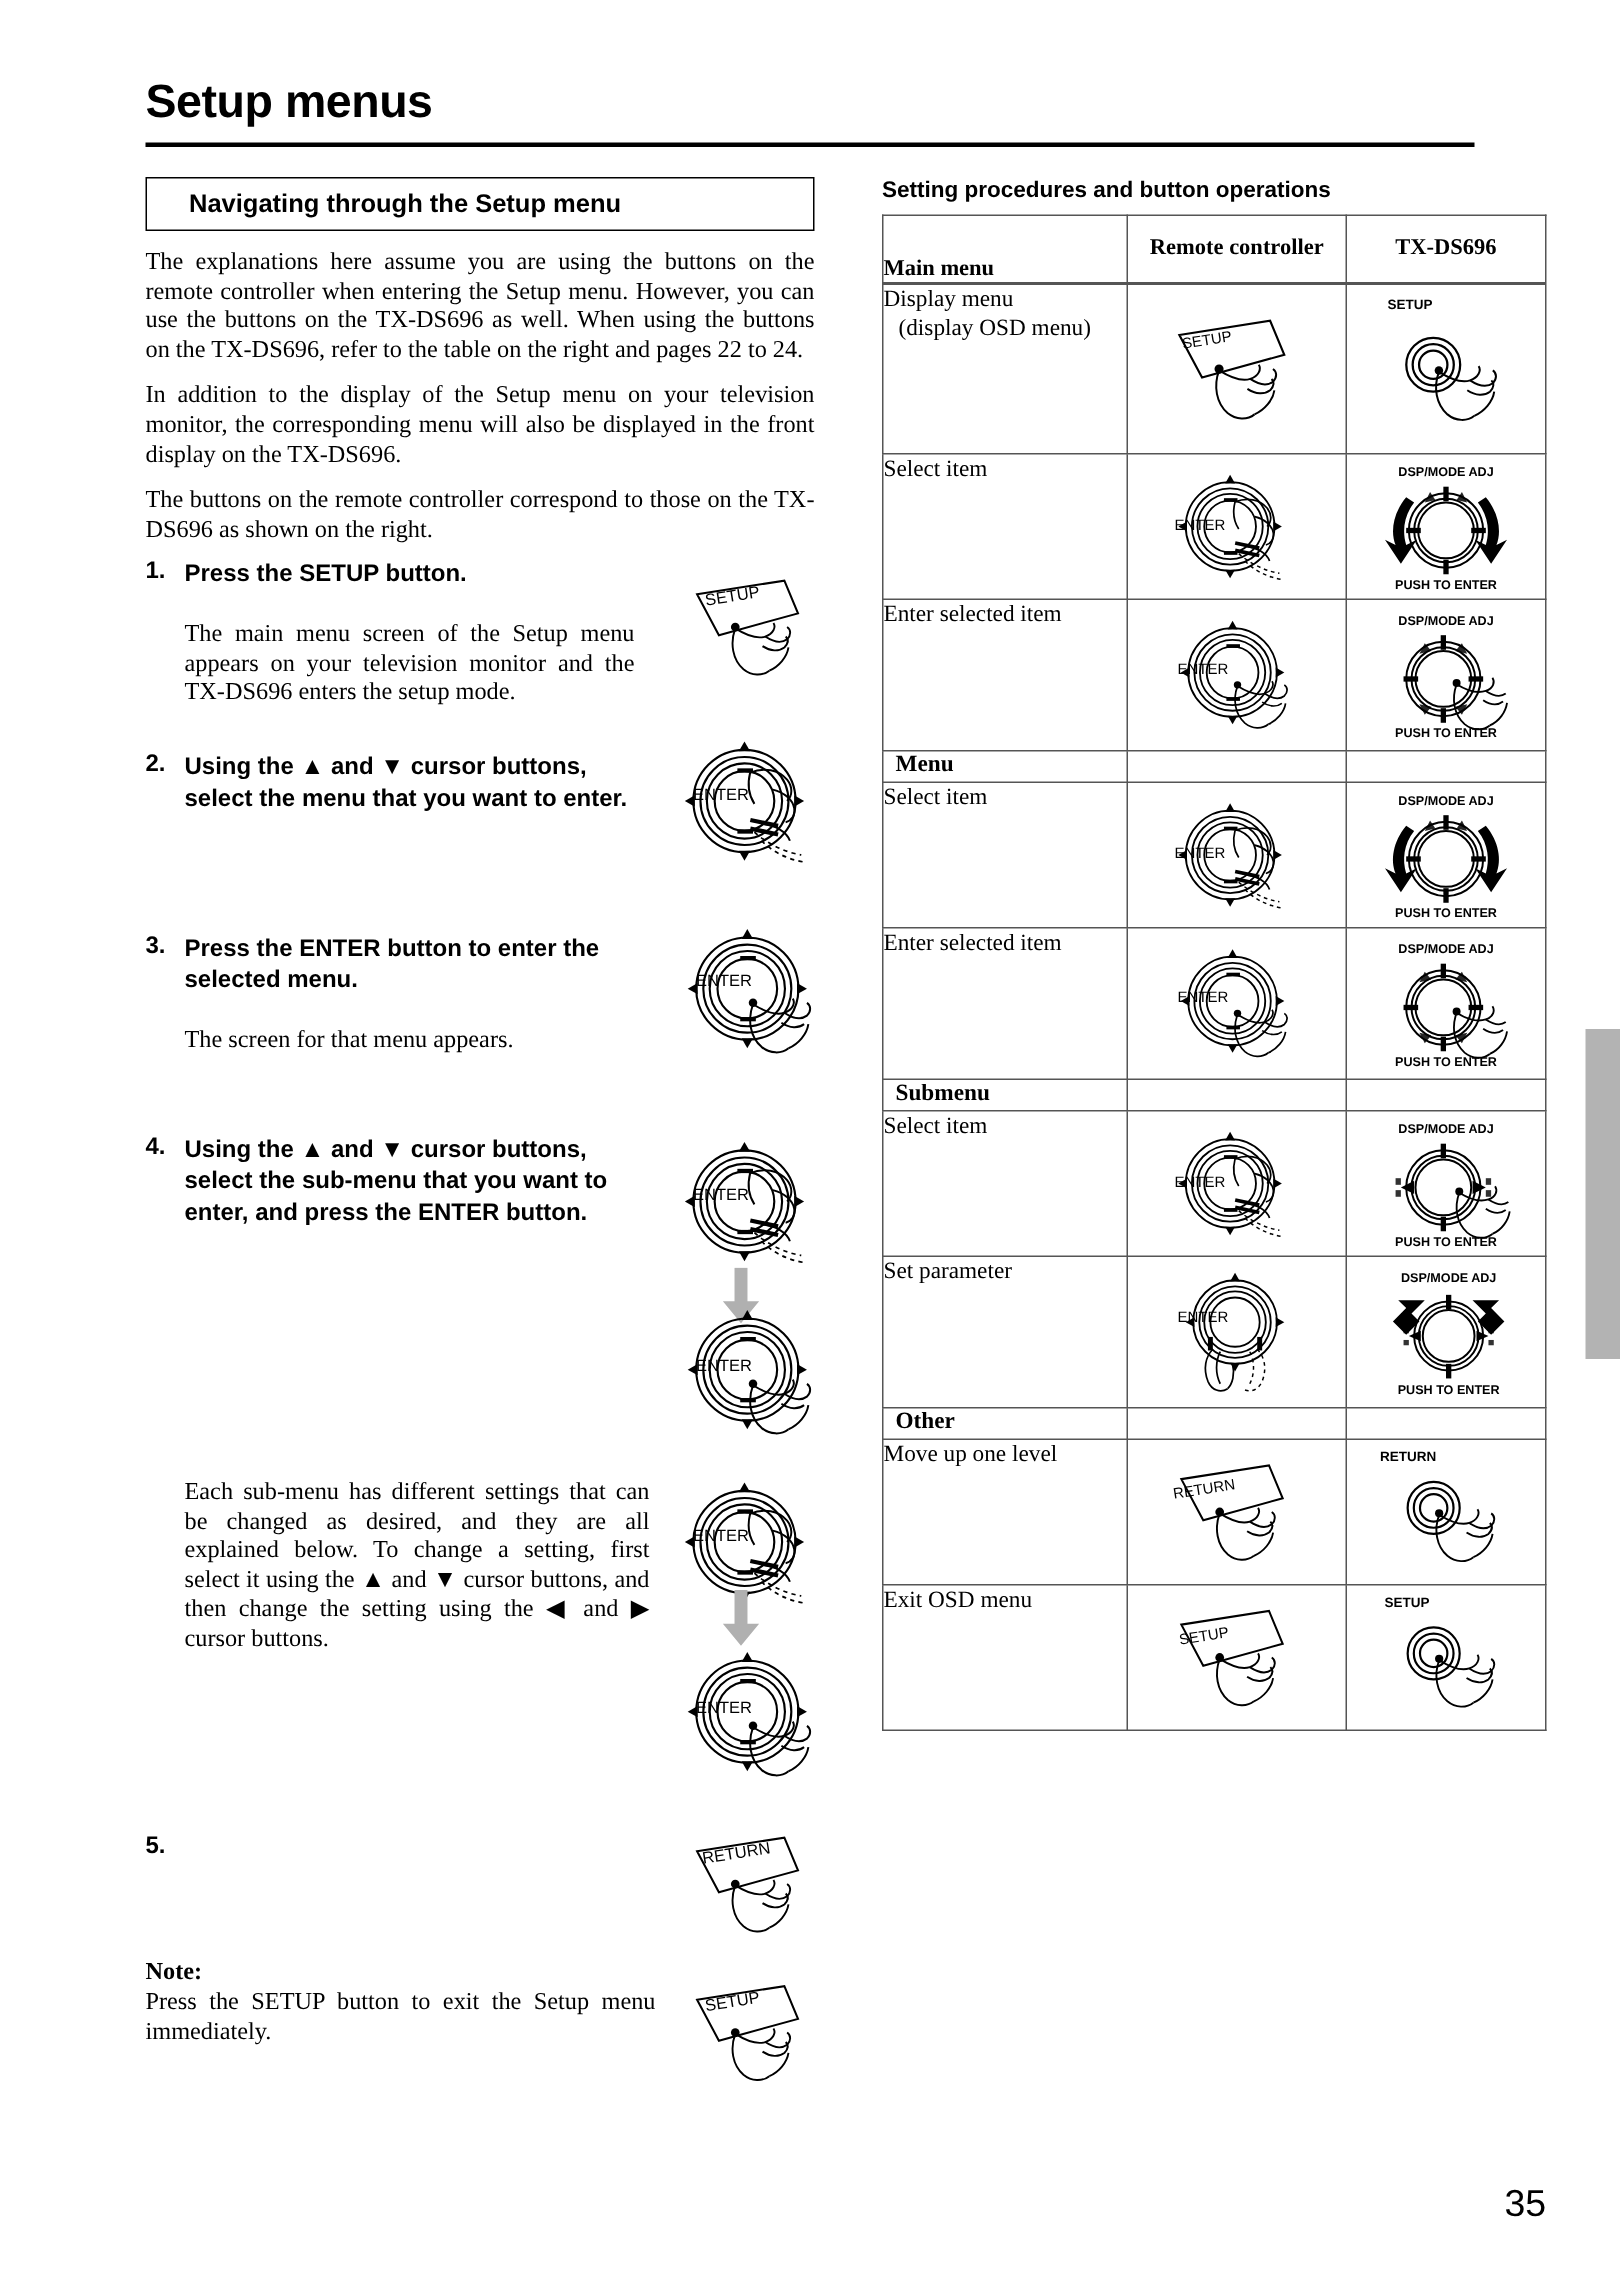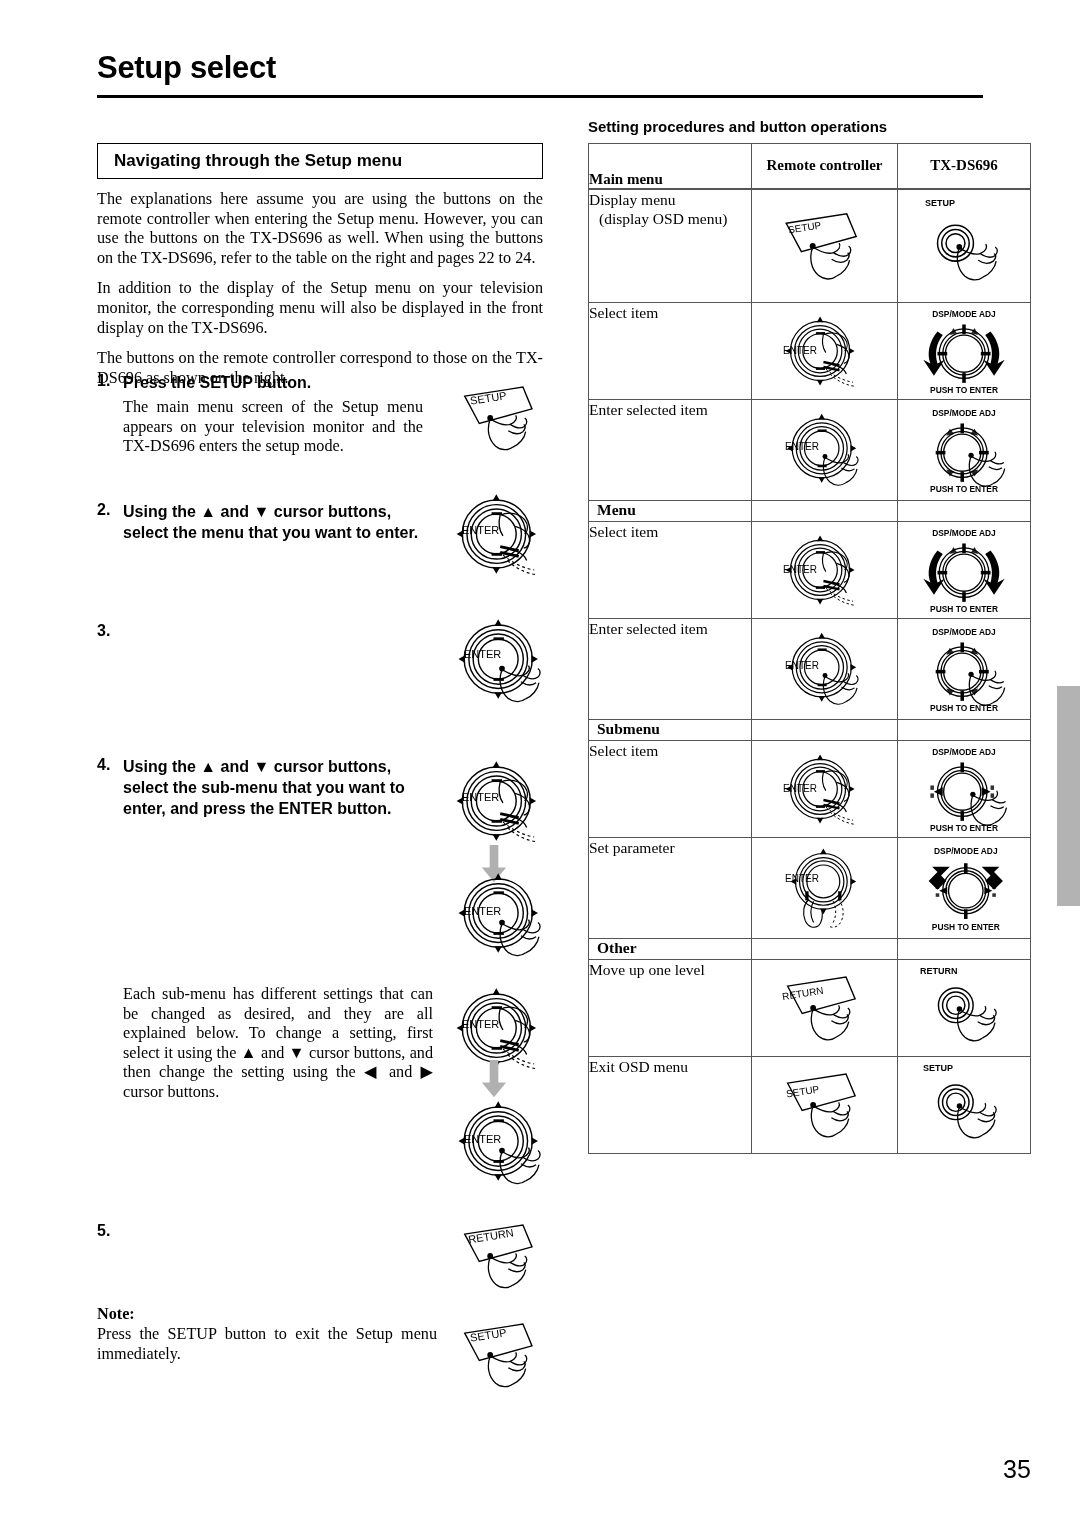"Setup select" div.page-title { text: select -> menus }
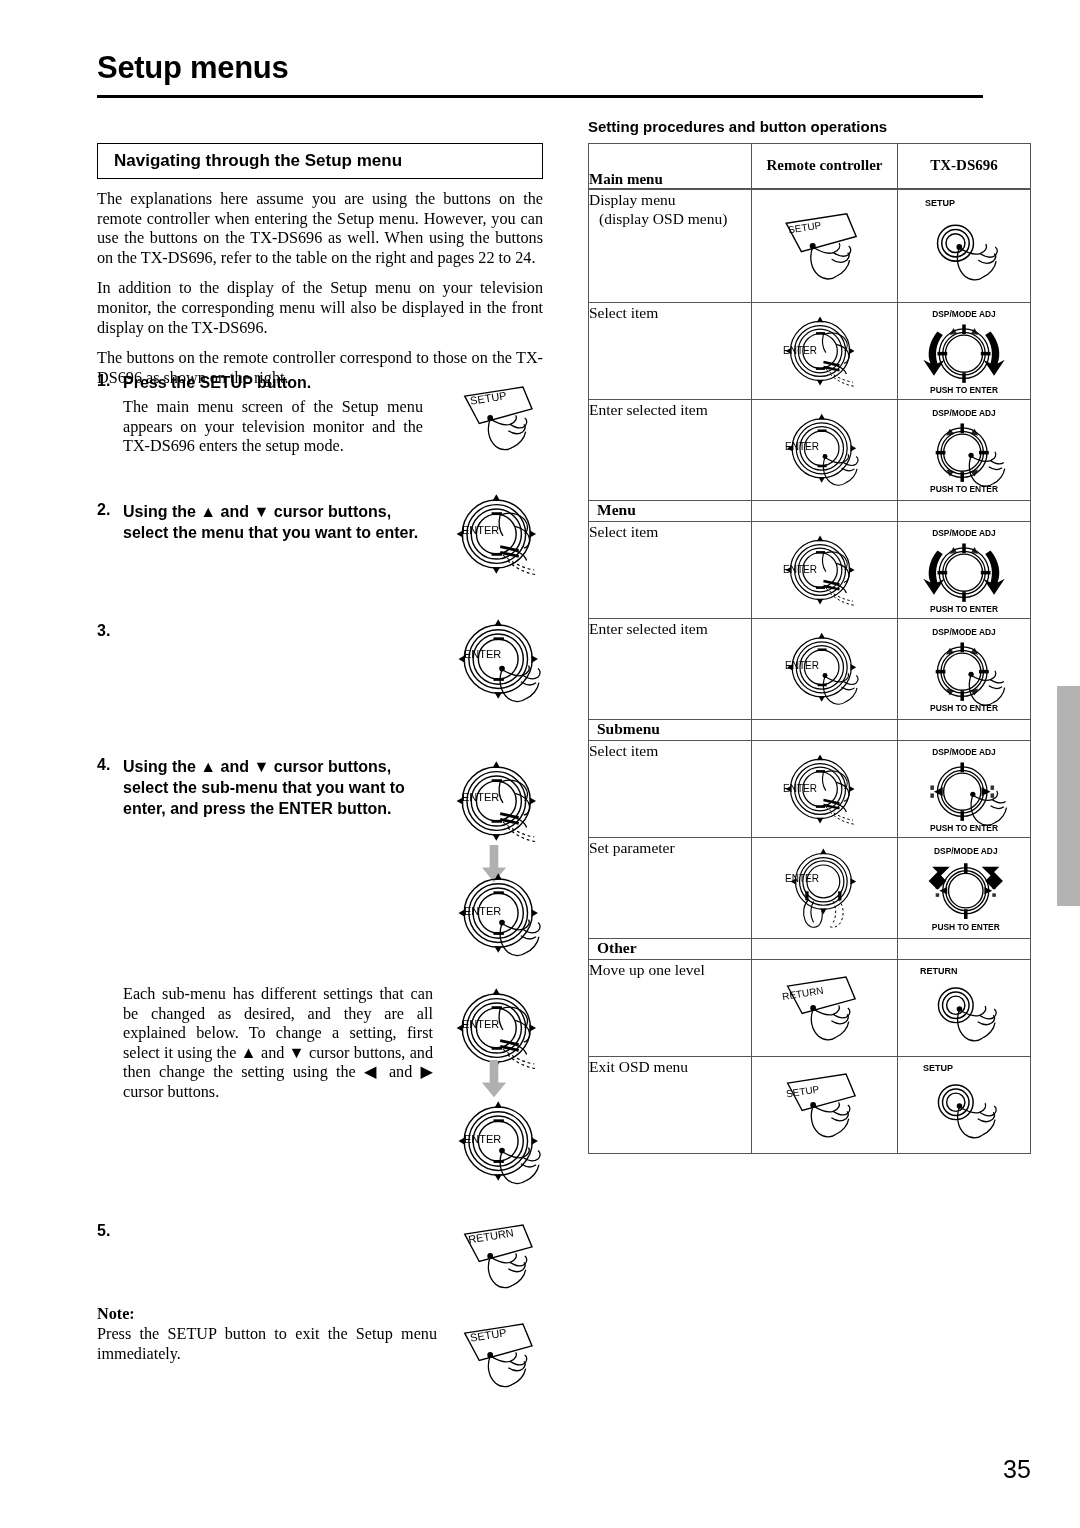"Navigating through the Setup menu" .section-box { margin-top: 25px -> none; padding-left: 16px -> 28px }
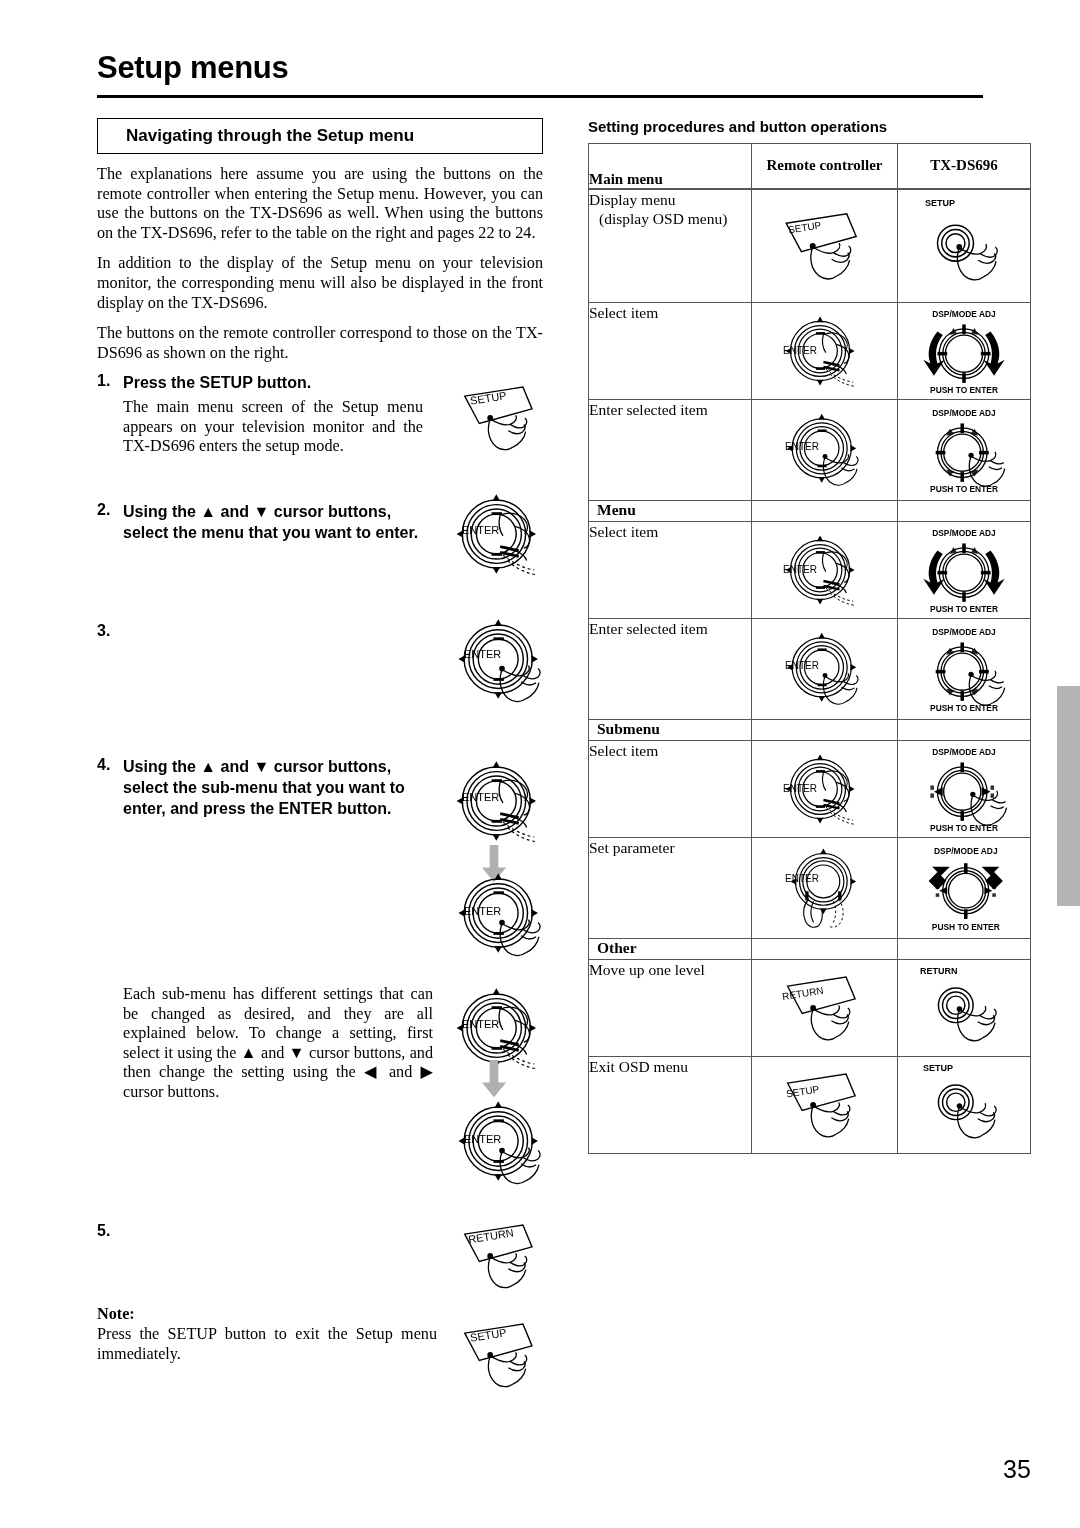"The main menu screen of" .step-sub { margin-top: 5px -> 20px }
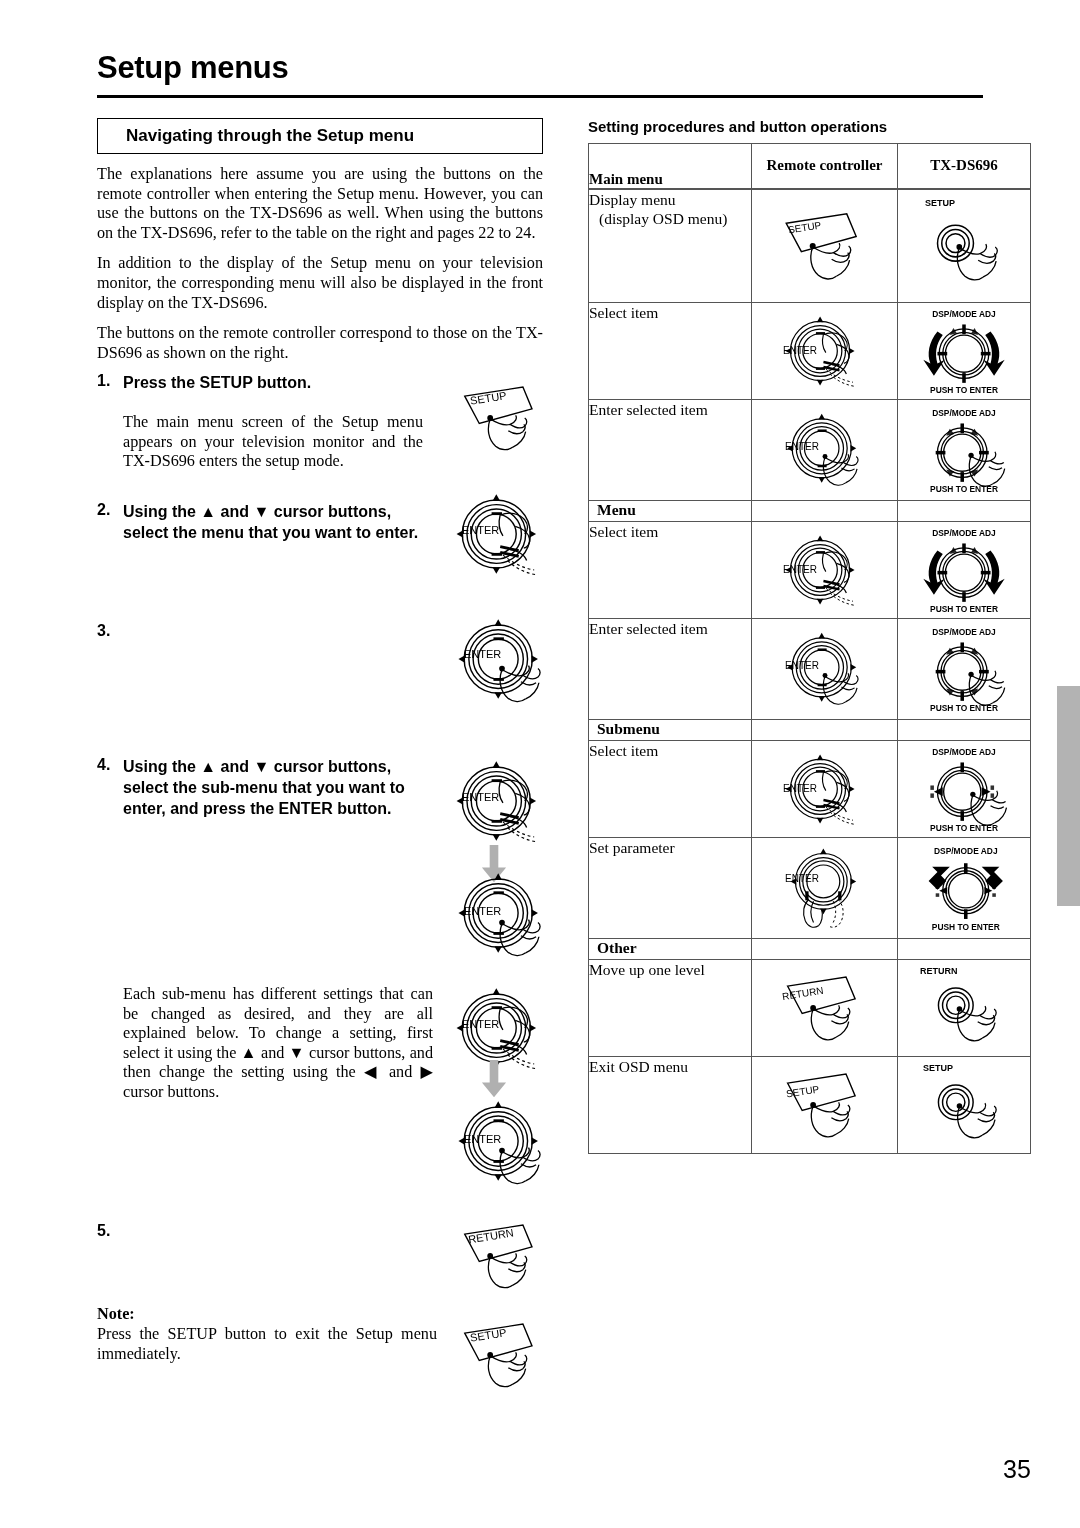"Press the ENTER button to" div.step-body { html: none -> <div> <div>Press the ENTER button to enter the selected menu.</div> <div>The screen for that menu appears.</div> </div> }
